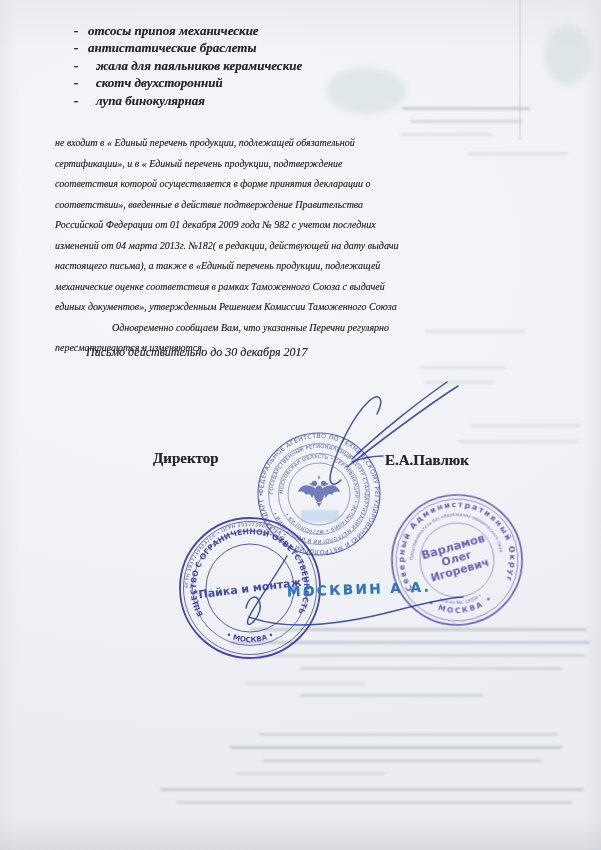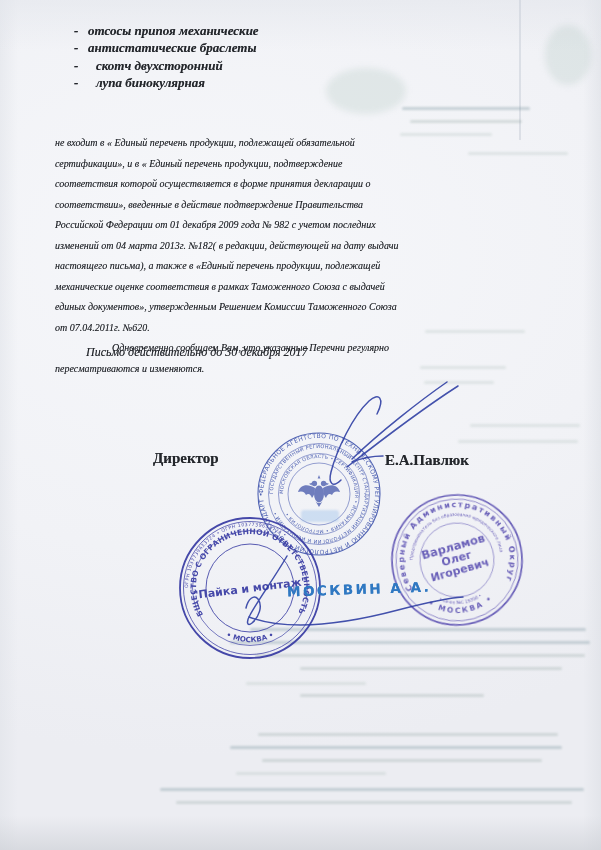"- жала для паяльников керамические" div.brow { html: none -> <div><span>-</span><span>жала для паяльников керамические</span></div> }
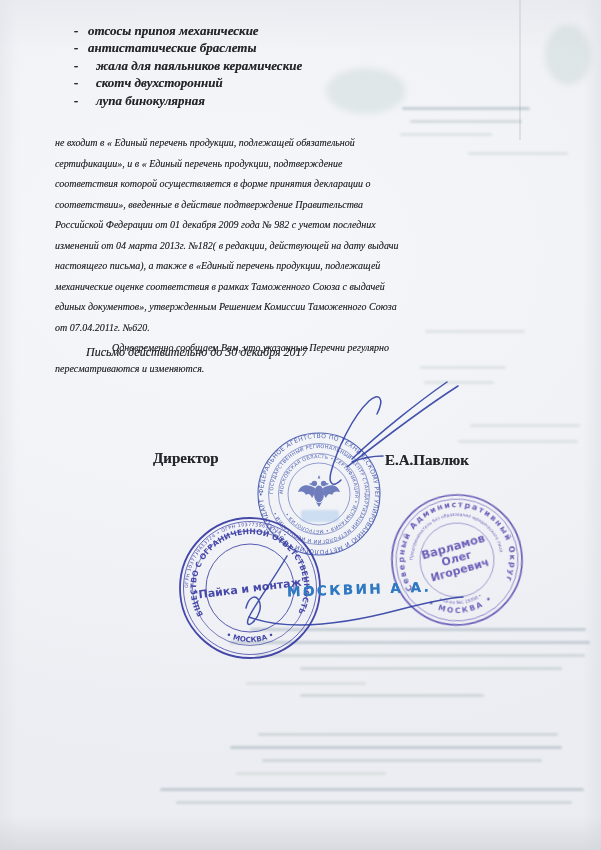"от 07.04.2011г. №620." div.bline { html: <div>от 07.04.2011г. №620.</div> -> none }
